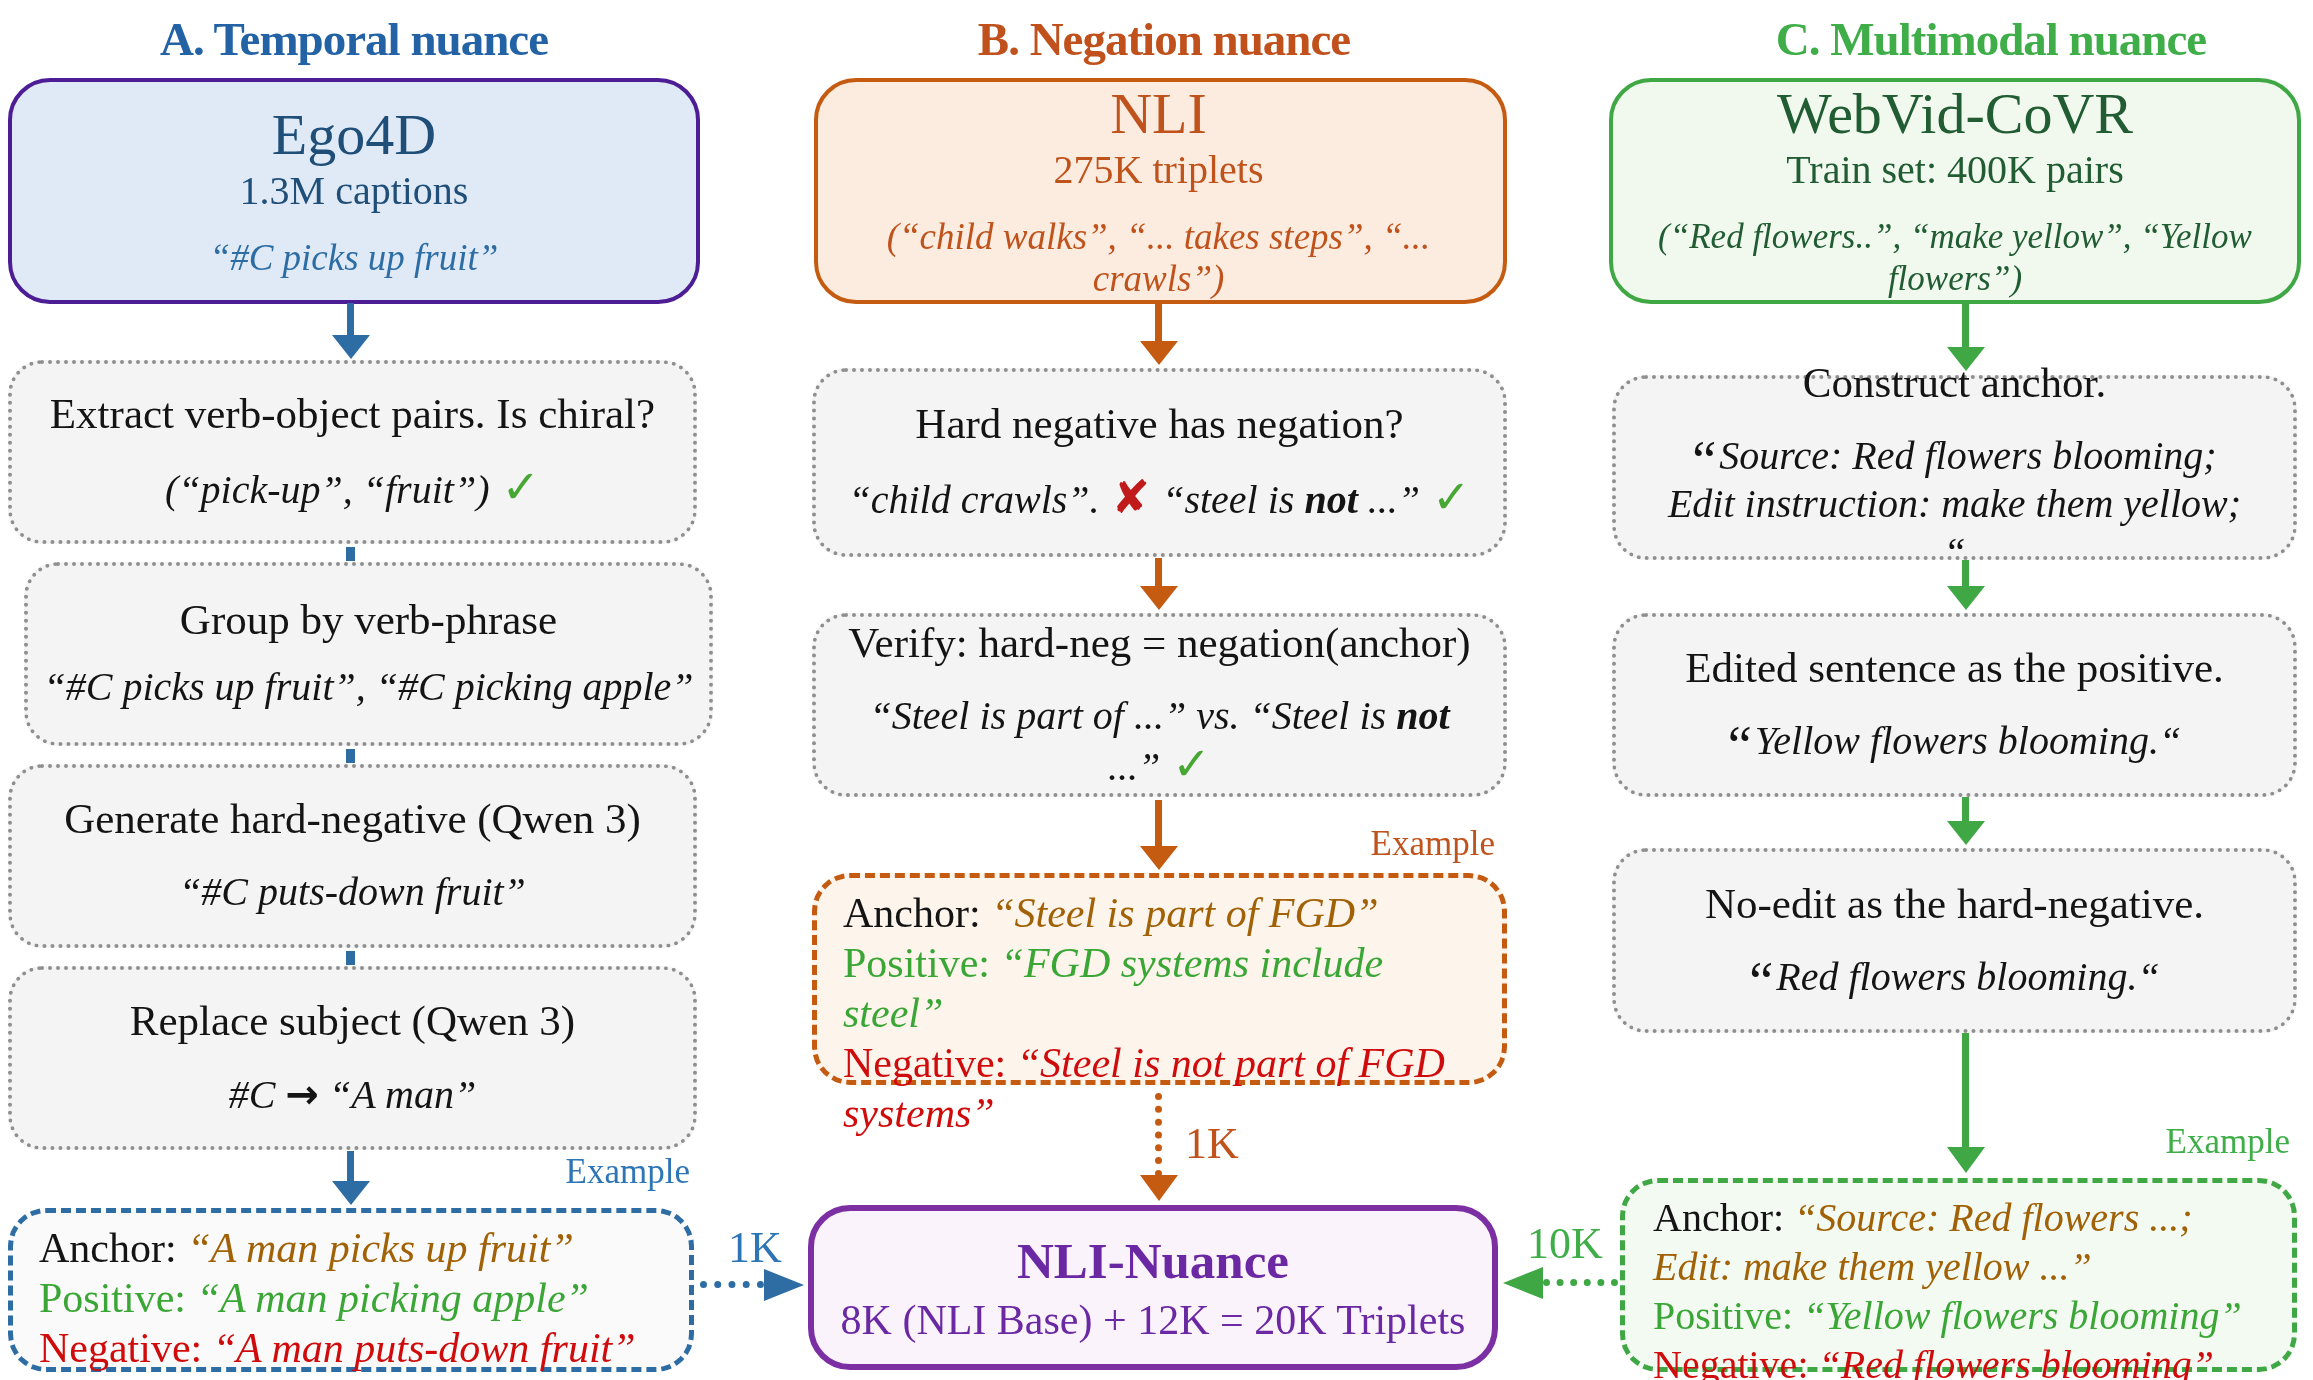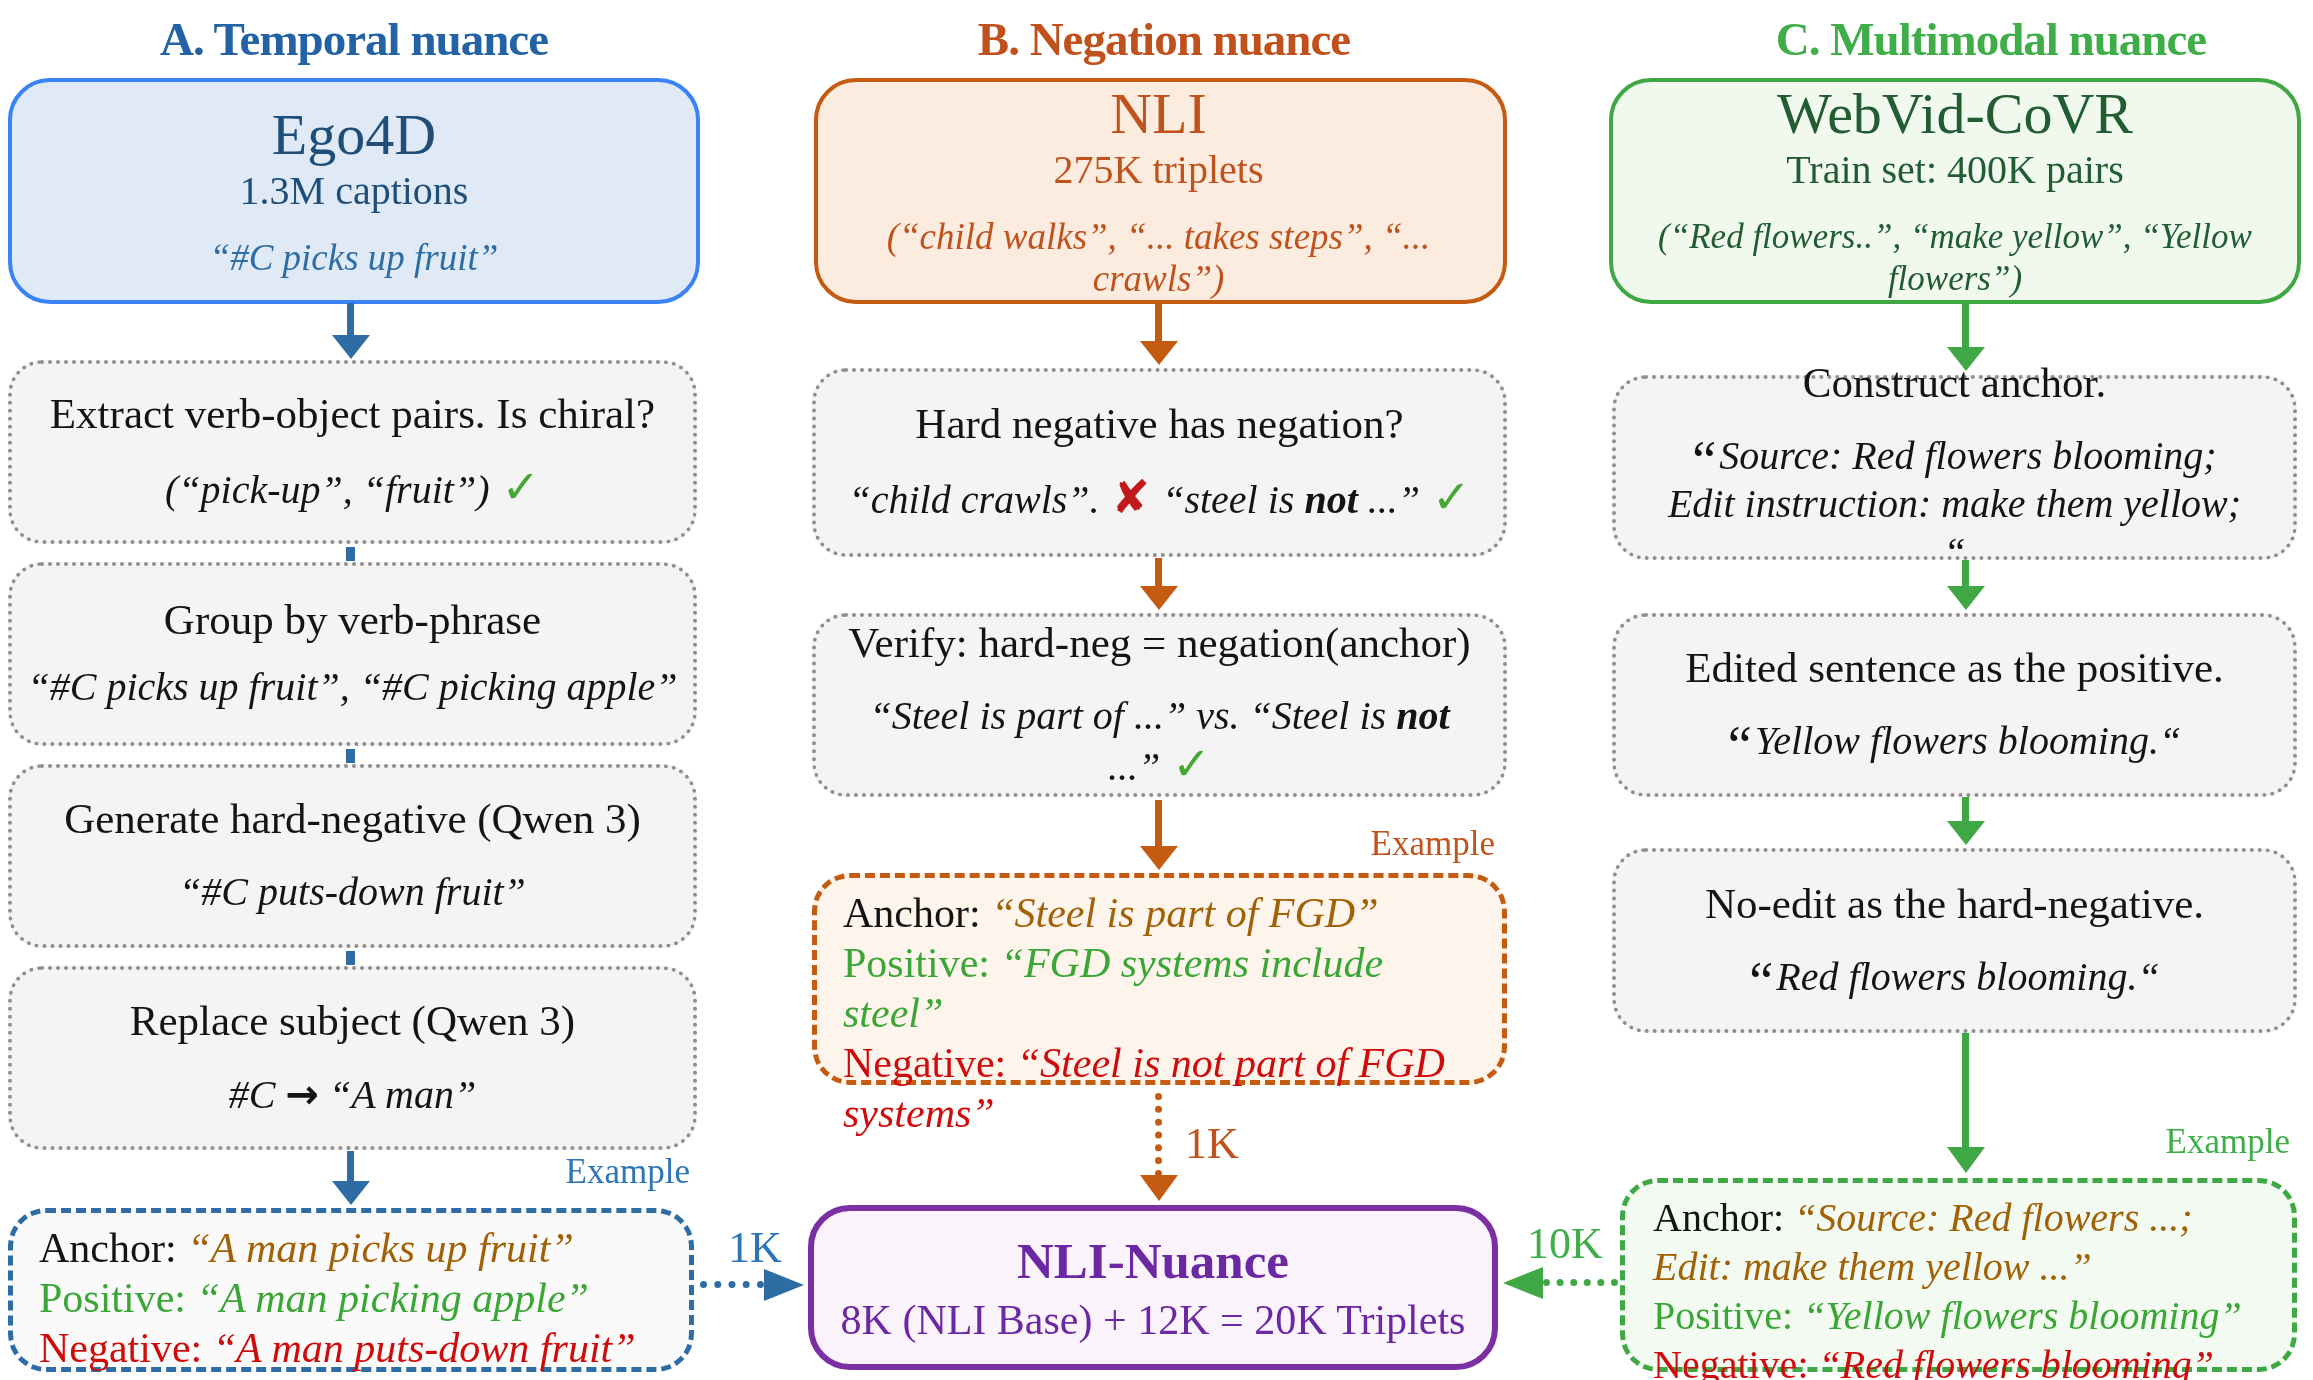"Ego4D" .srcbox-a { border: 4px solid #3b82f6 -> 4px solid #4c1d95 }
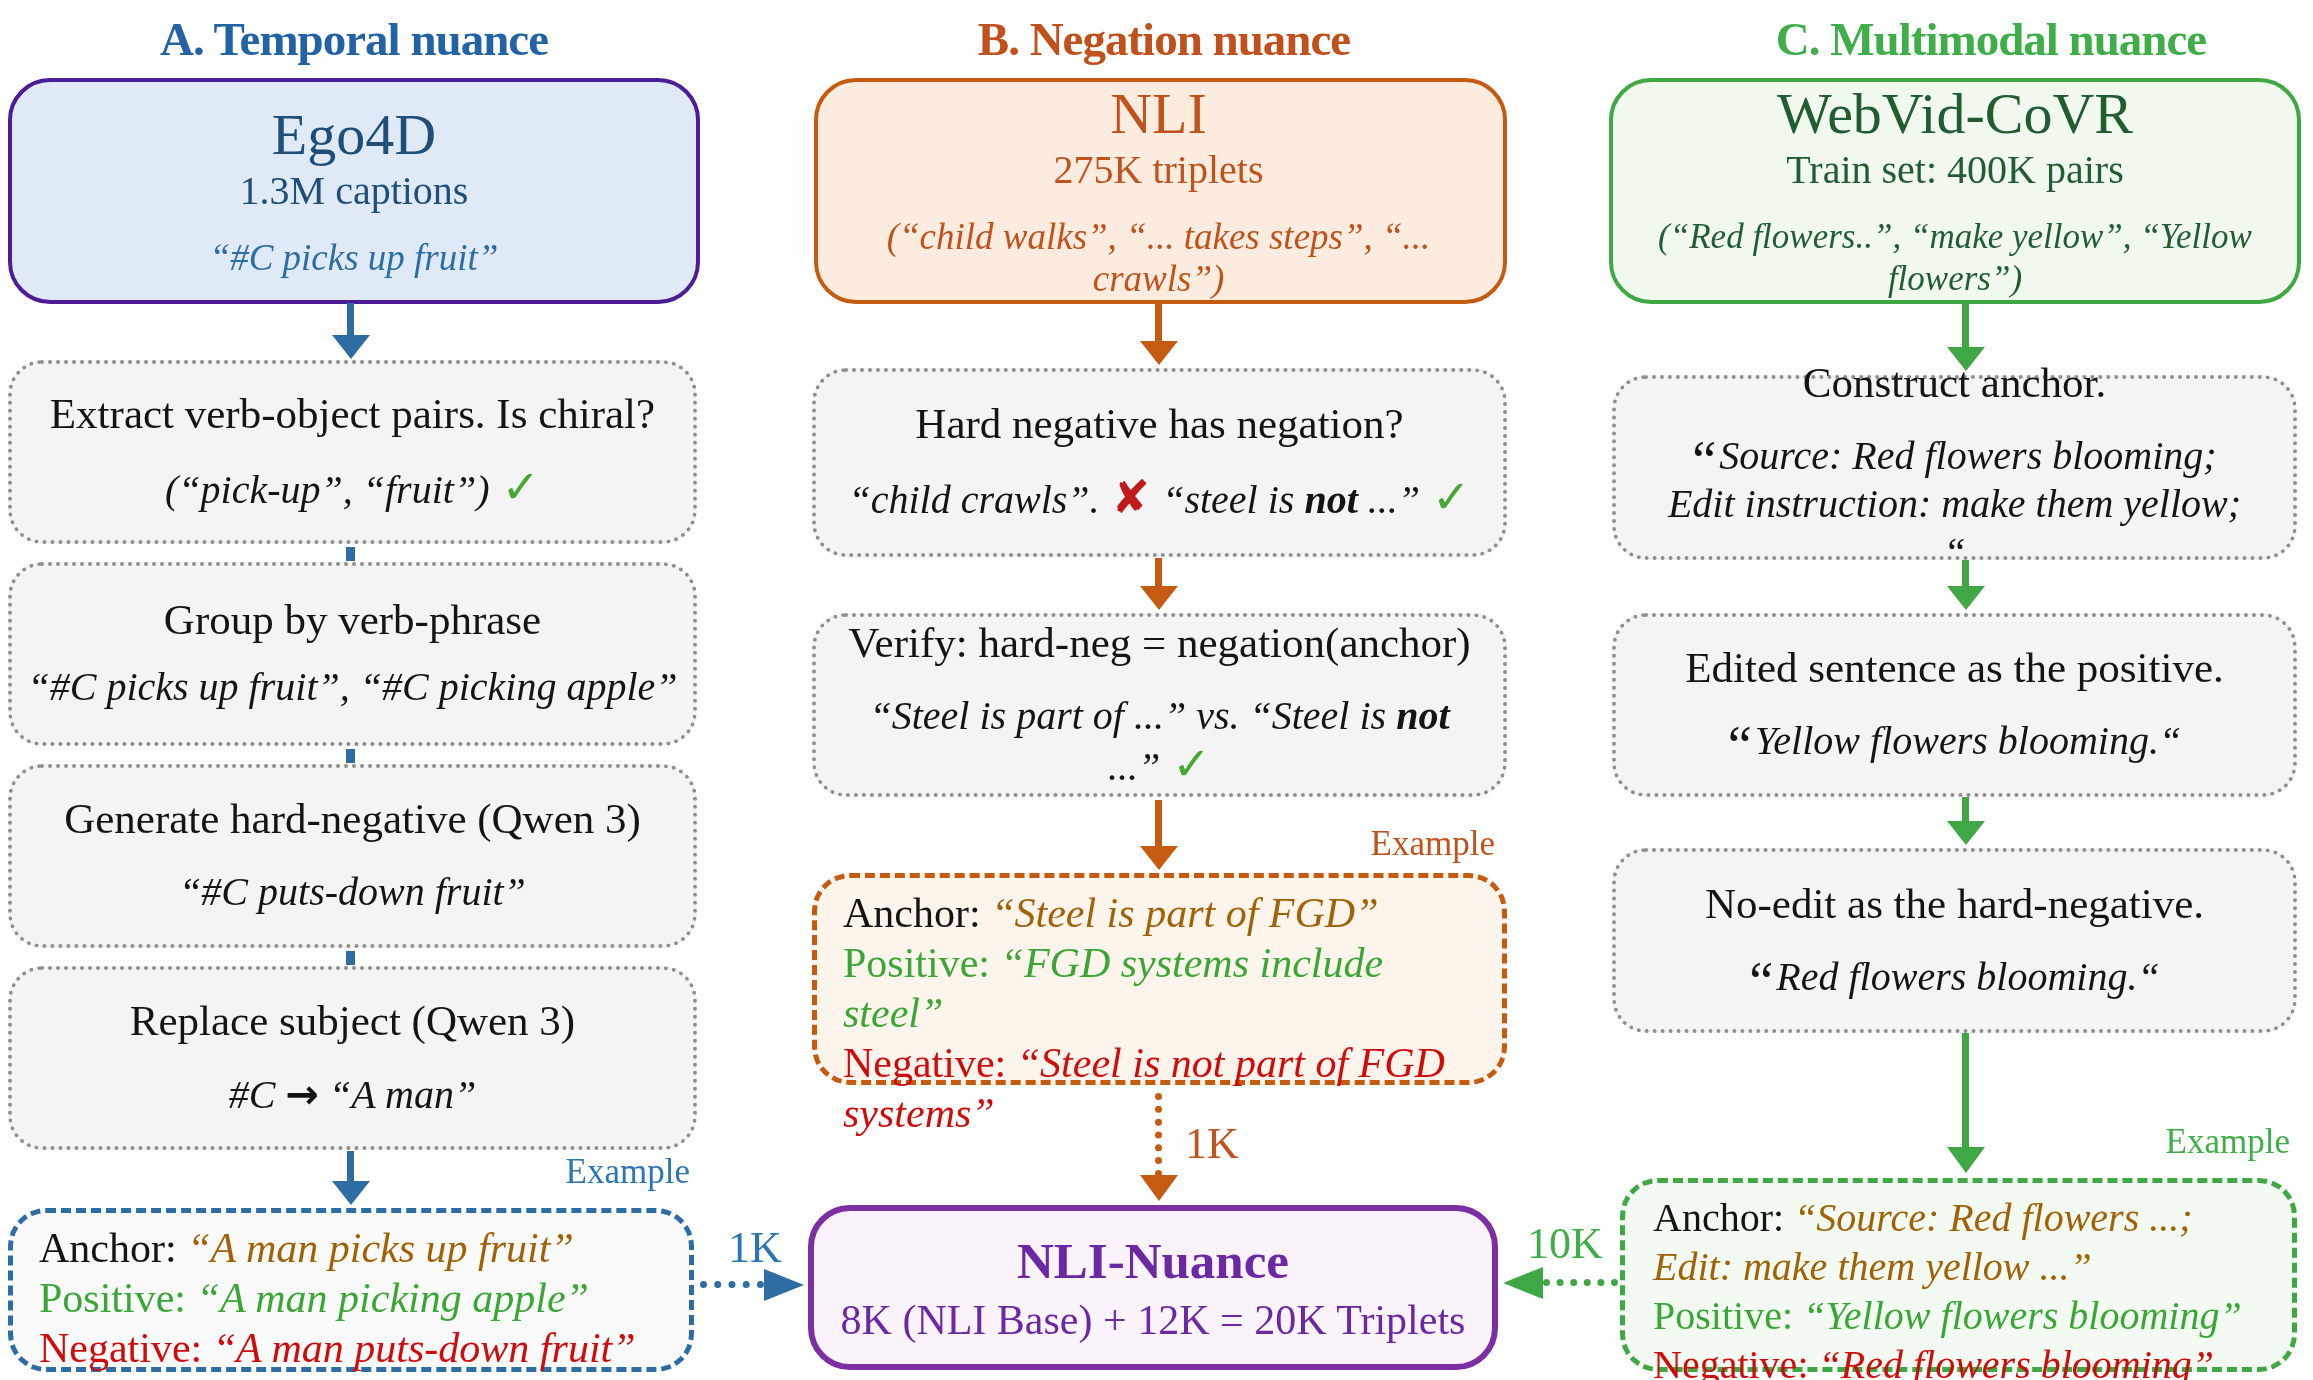"Group by verb-phrase" div.abs { left: 8px -> 24px }
